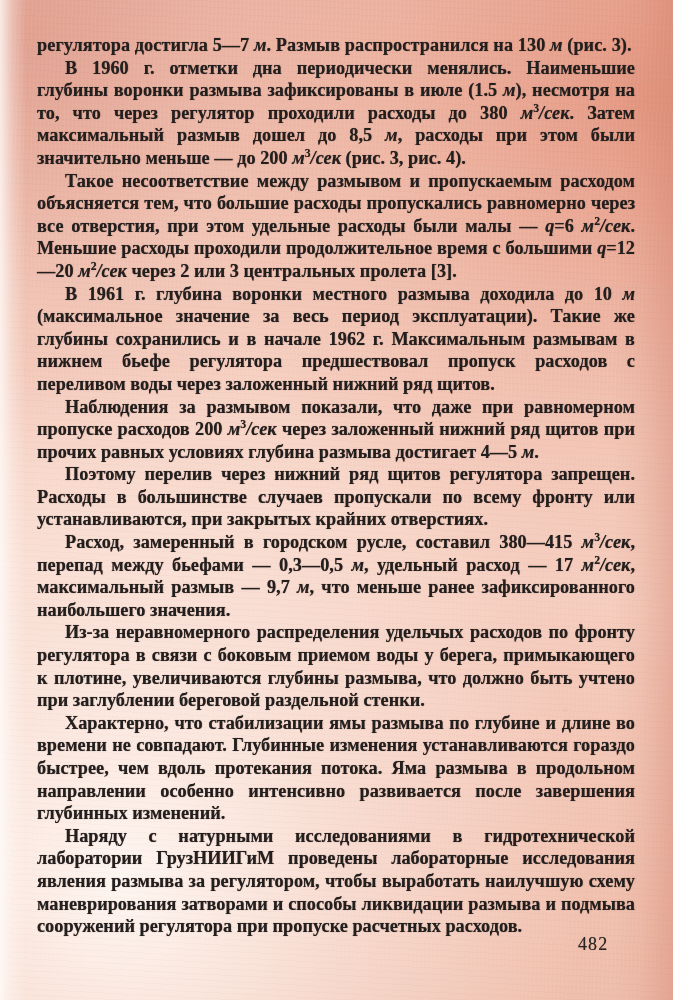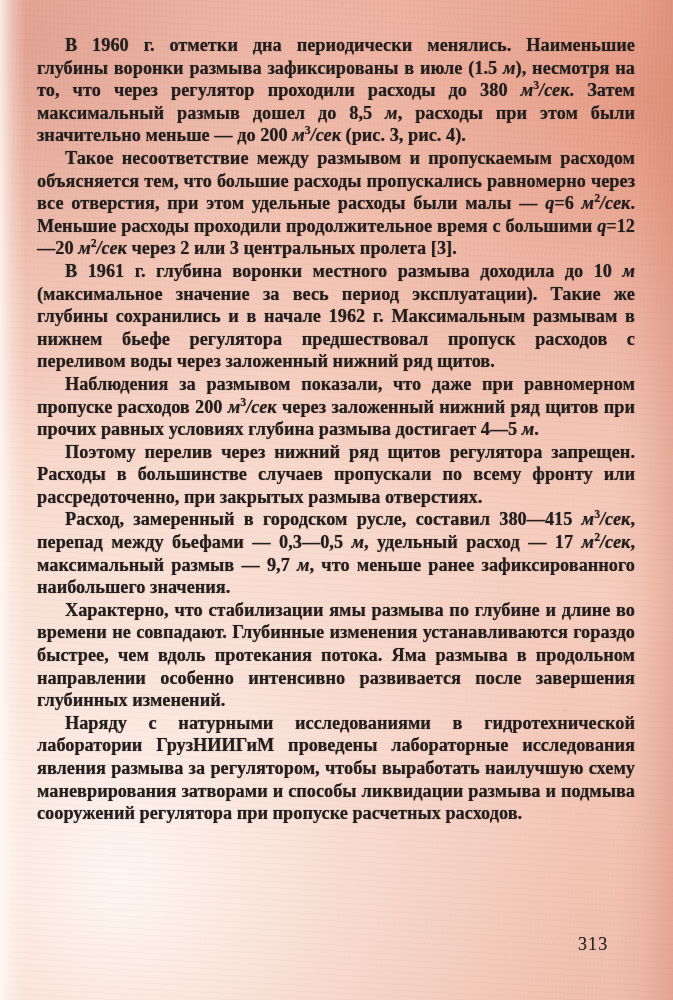"регулятора достигла 5—7 м. Размыв" p.lead { html: none -> <p>регулятора достигла 5—7 <span>м</span>. Размыв распространился на 130 <span>м</span> (рис. 3).</p> }
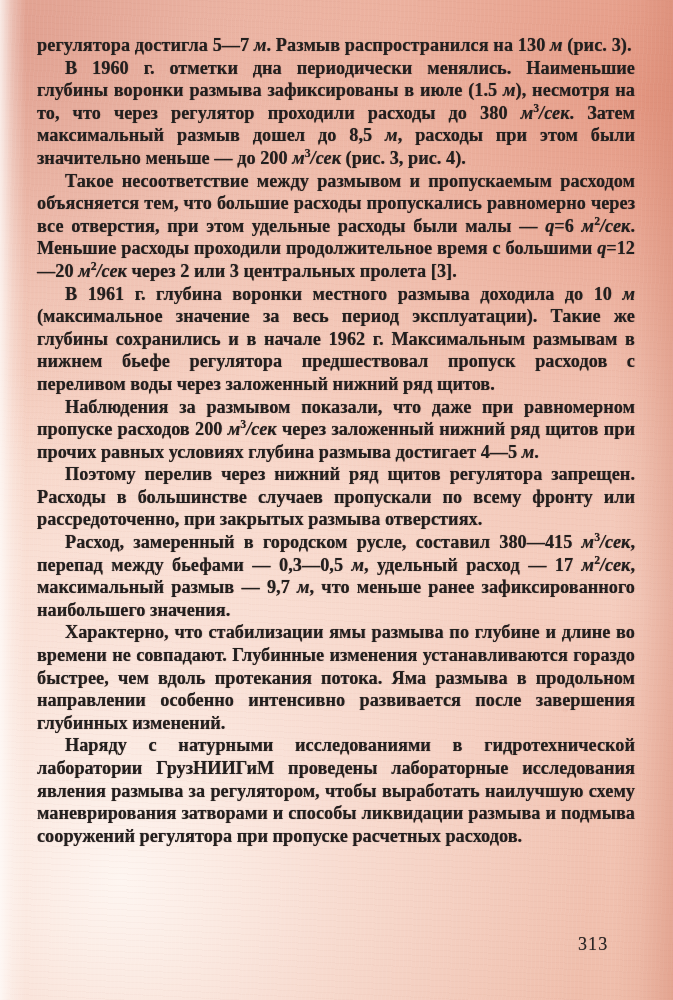"Поэтому перелив через нижний ряд" p { text: рассредоточенно, при закрытых размыва -> устанавливаются, при закрытых крайних }
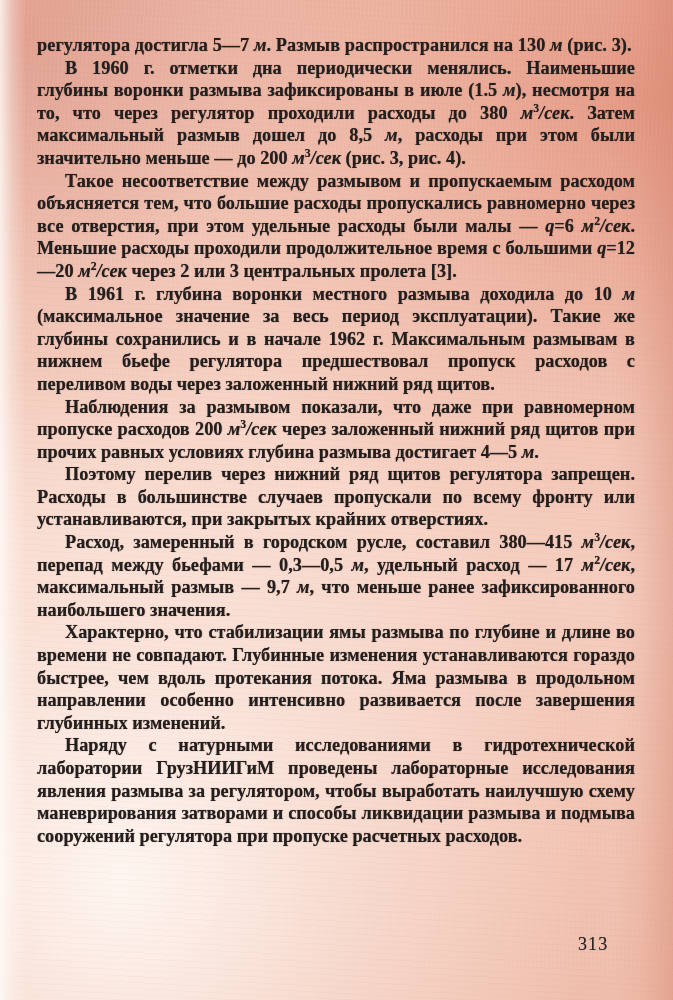"Из-за неравномерного распределения" p { html: none -> <p>Из-за неравномерного распределения удельчых расходов по фронту регулятора в связи с боковым приемом воды у берега, примыкающего к плотине, увеличиваются глубины размыва, что должно быть учтено при заглублении береговой раздельной стенки.</p> }
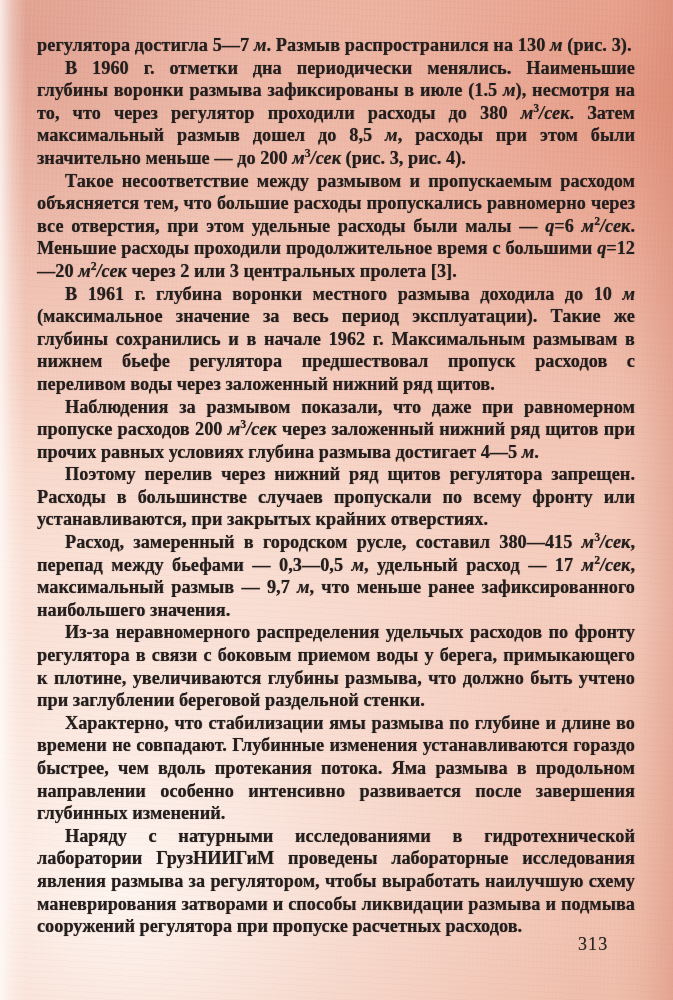"313" div.folio { text: 313 -> 482 }
